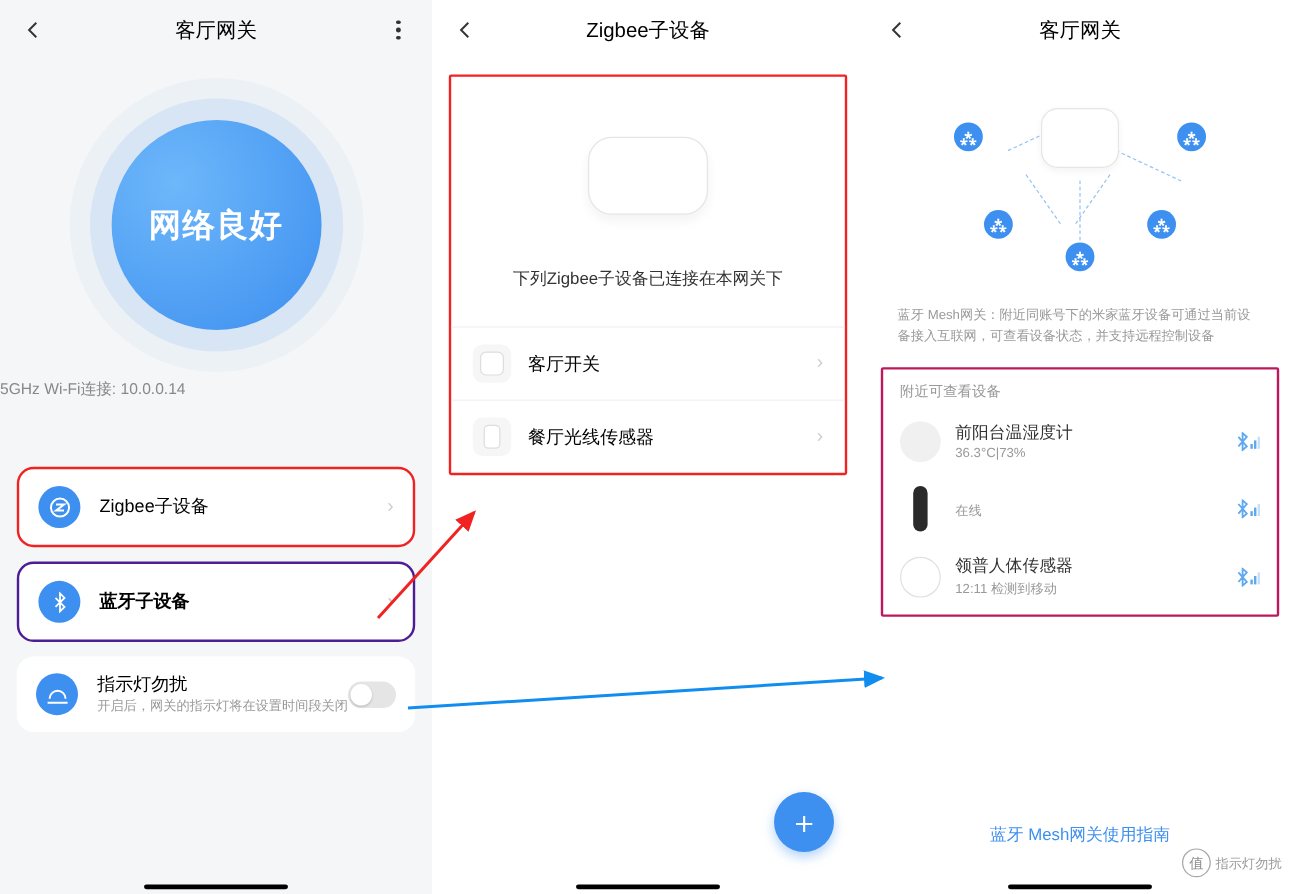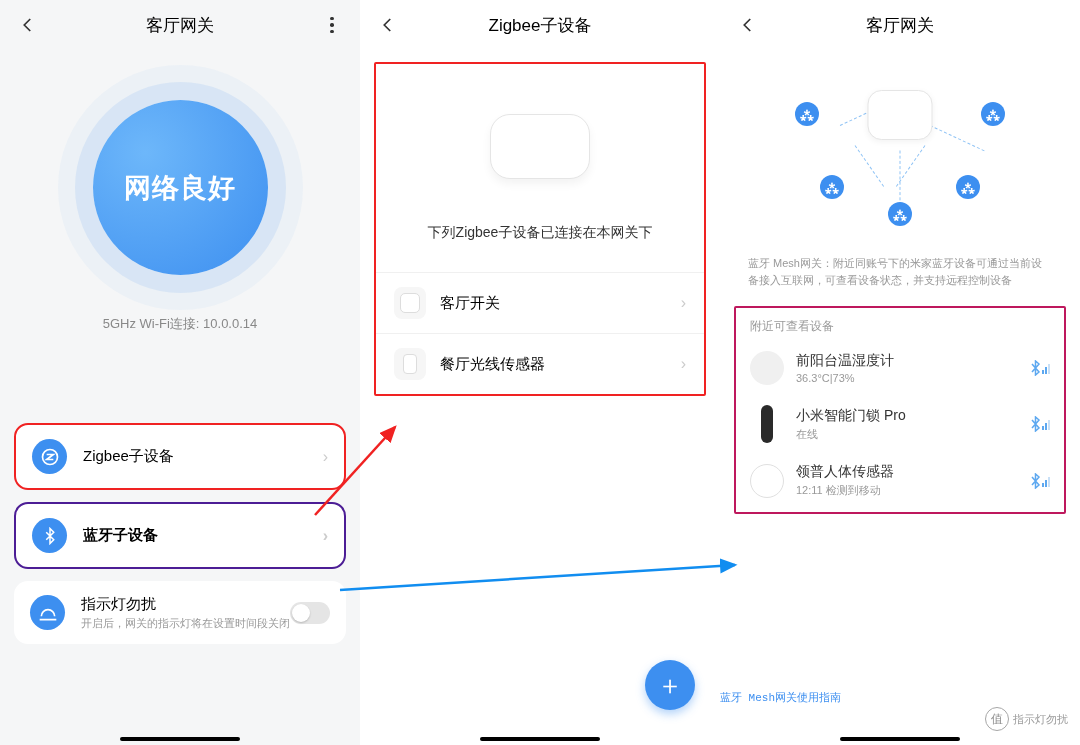"5GHz Wi-Fi连接: 10.0.0.14" .wifi-info { margin-bottom: 90px -> 56px; text-align: center -> none }
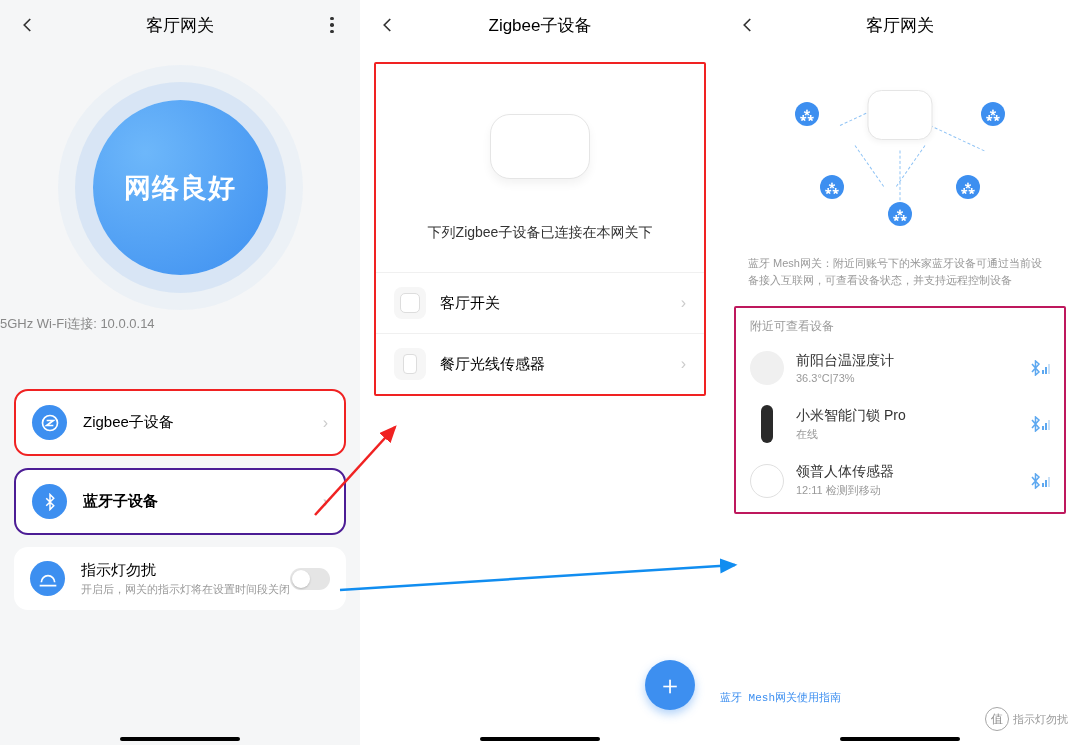"小米智能门锁 Pro" div.p3-name { html: <div>小米智能门锁 Pro</div> -> none }
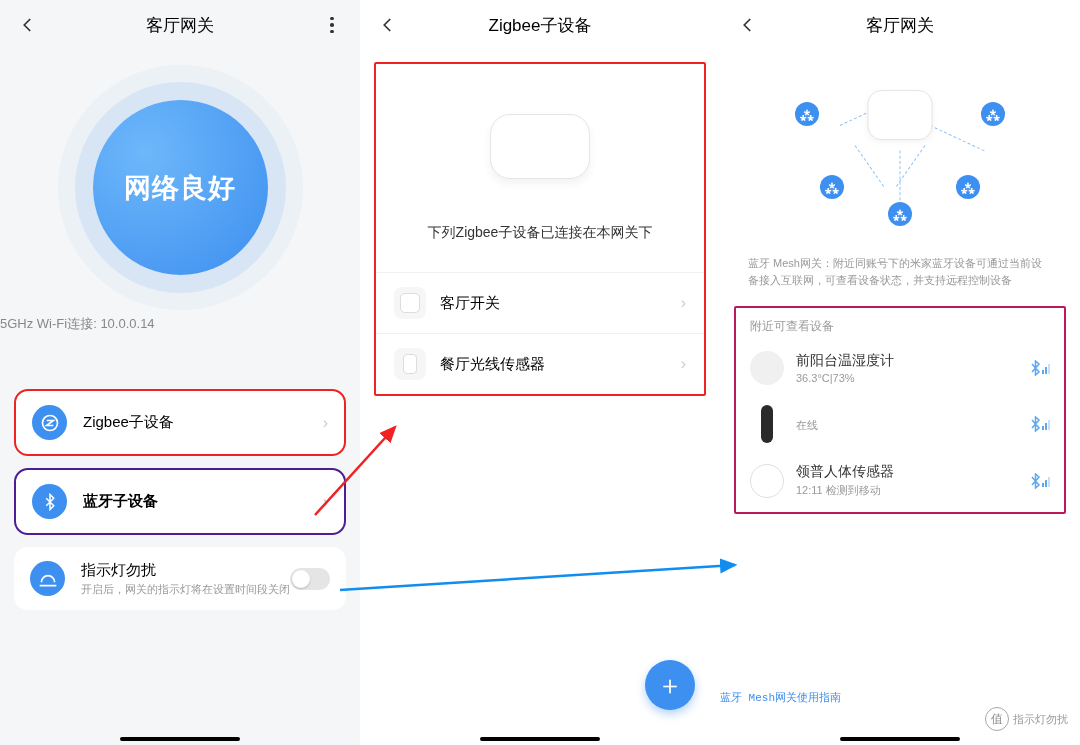"蓝牙 Mesh网关使用指南" .p3-link { font-family: Liberation Mono, monospace -> none; font-size: 11px -> 14px; text-align: left -> center }
